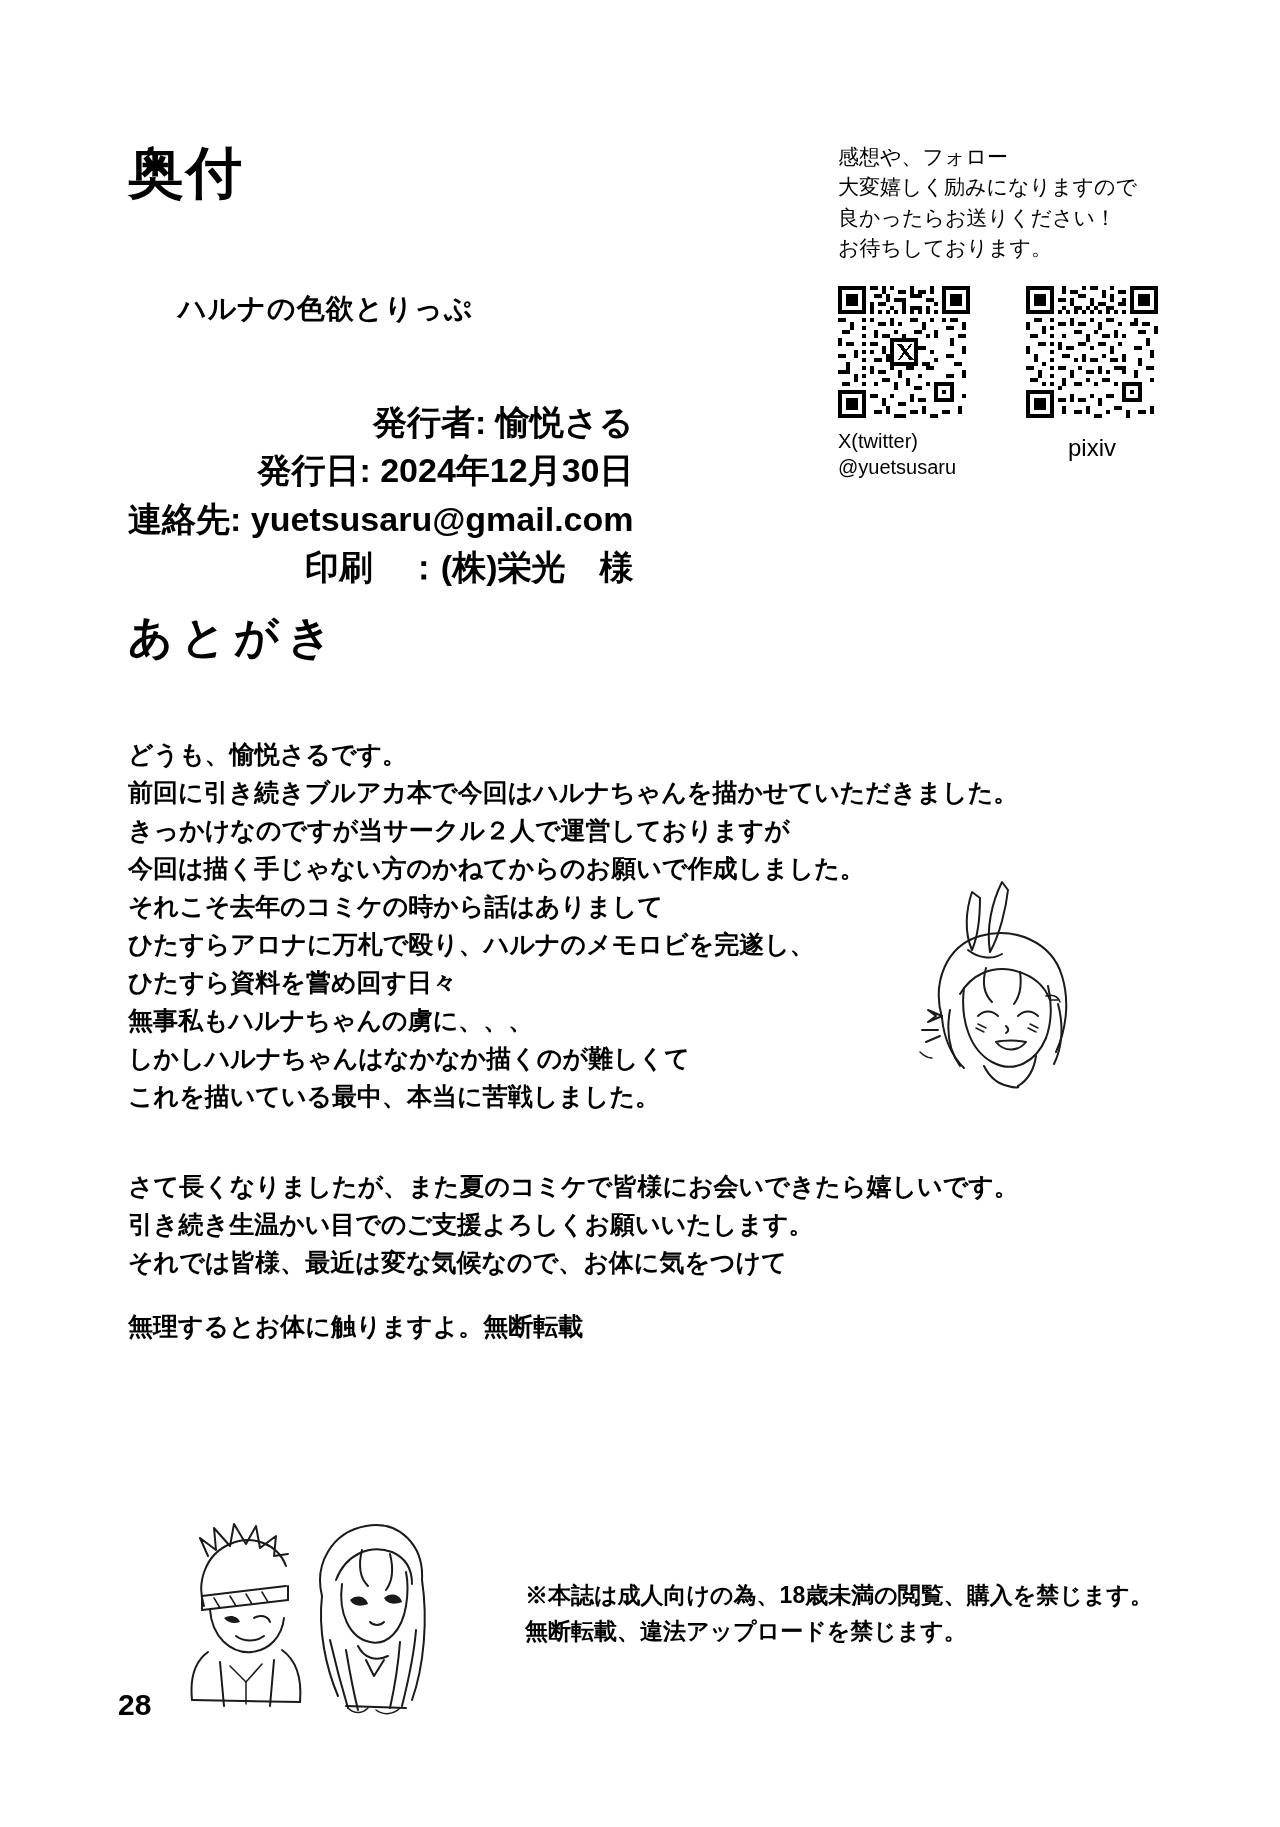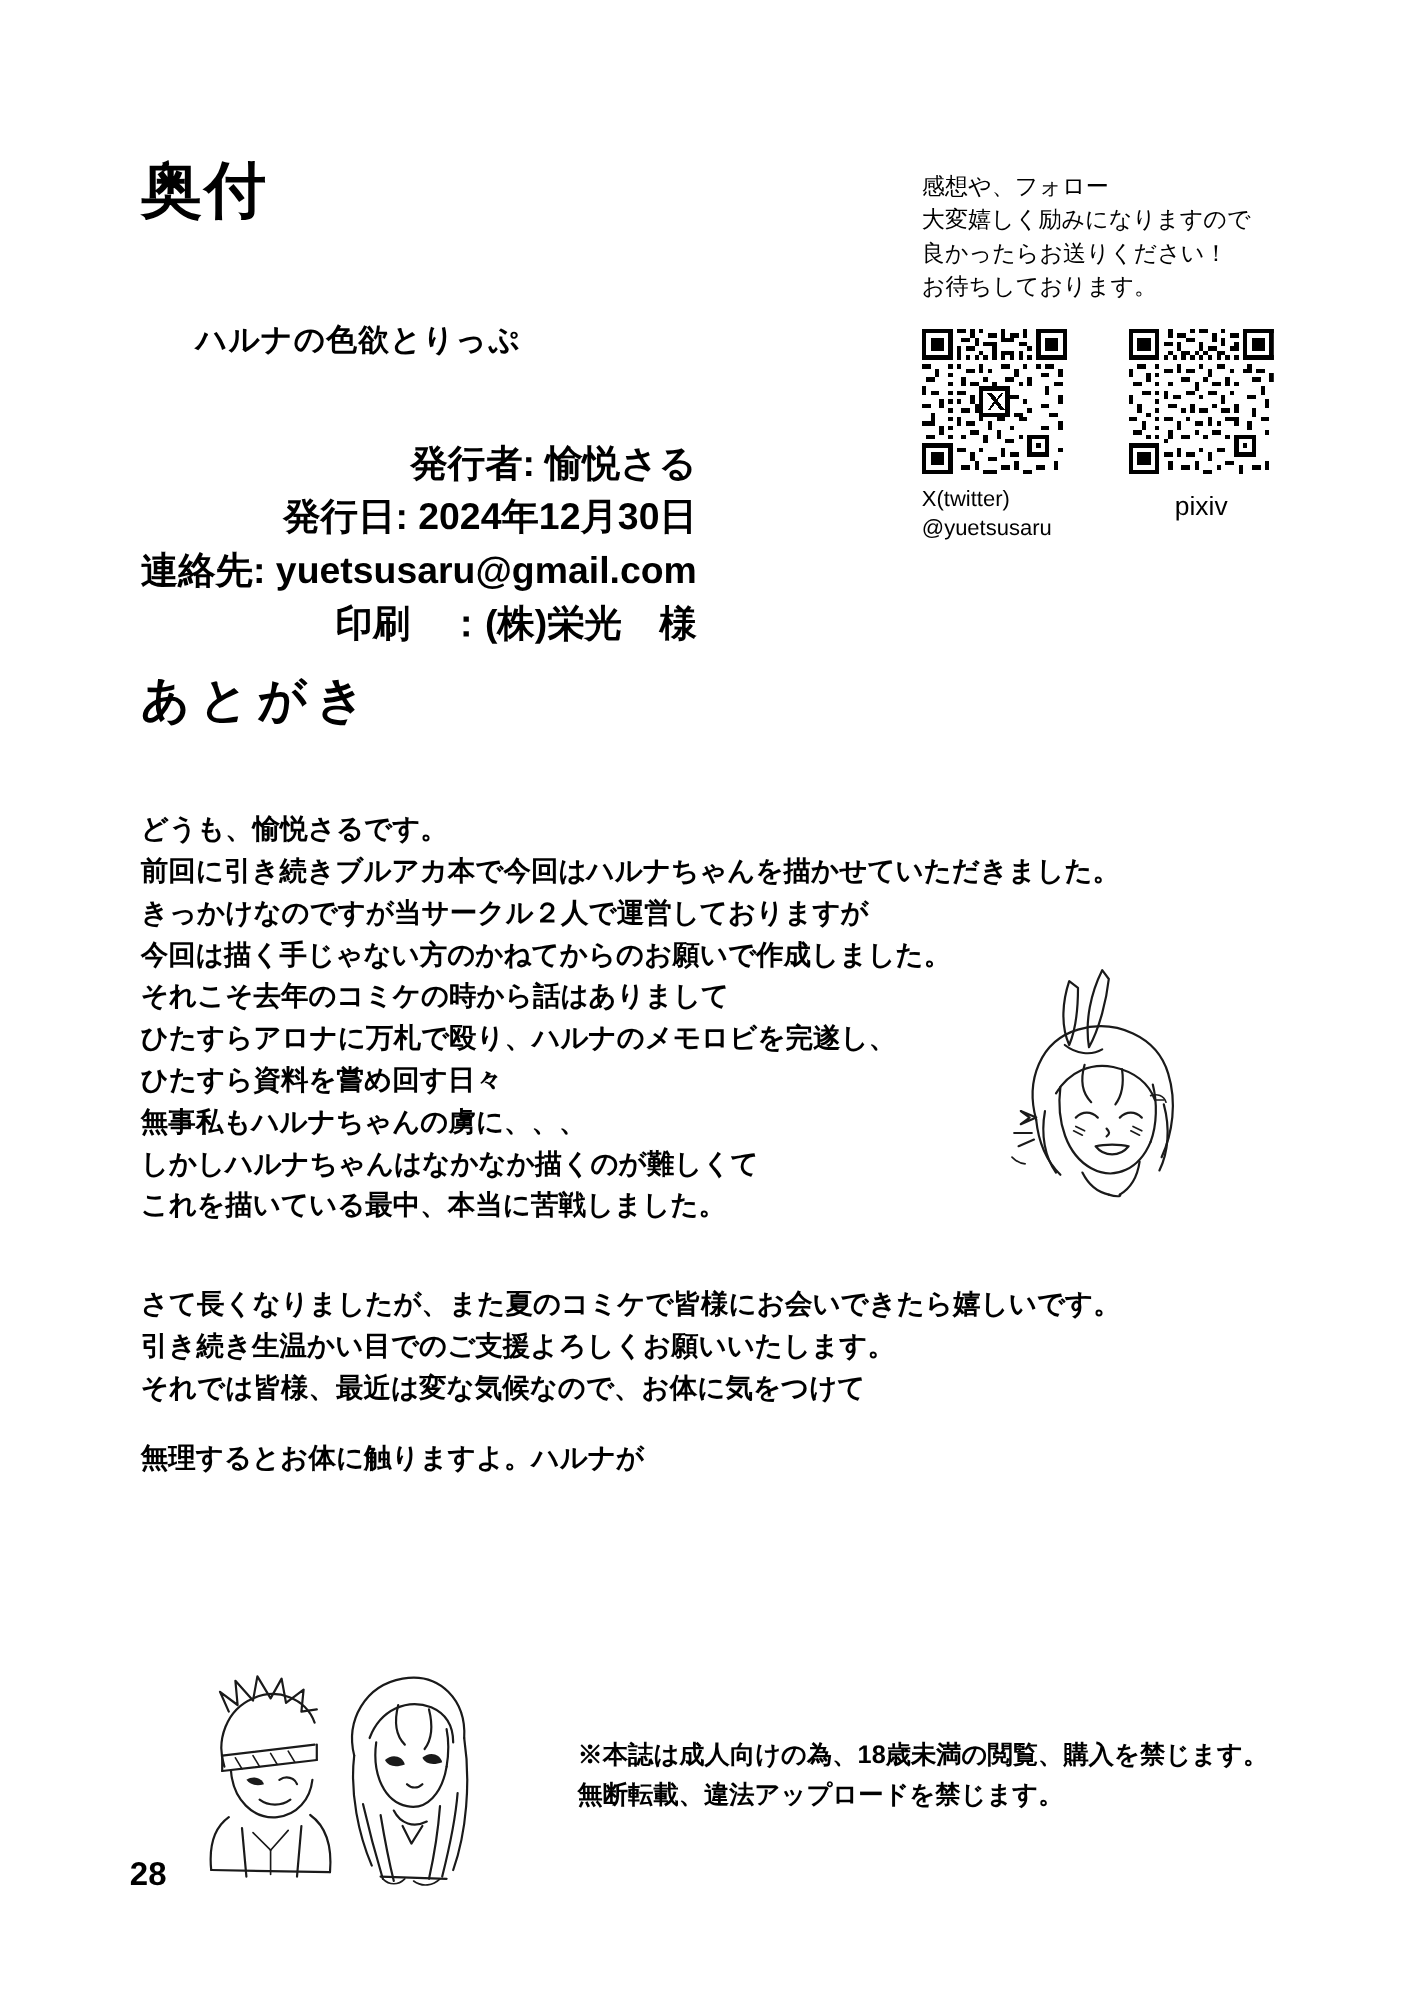"感想や、フォロー" #social-panel { top: 155px -> 142px }
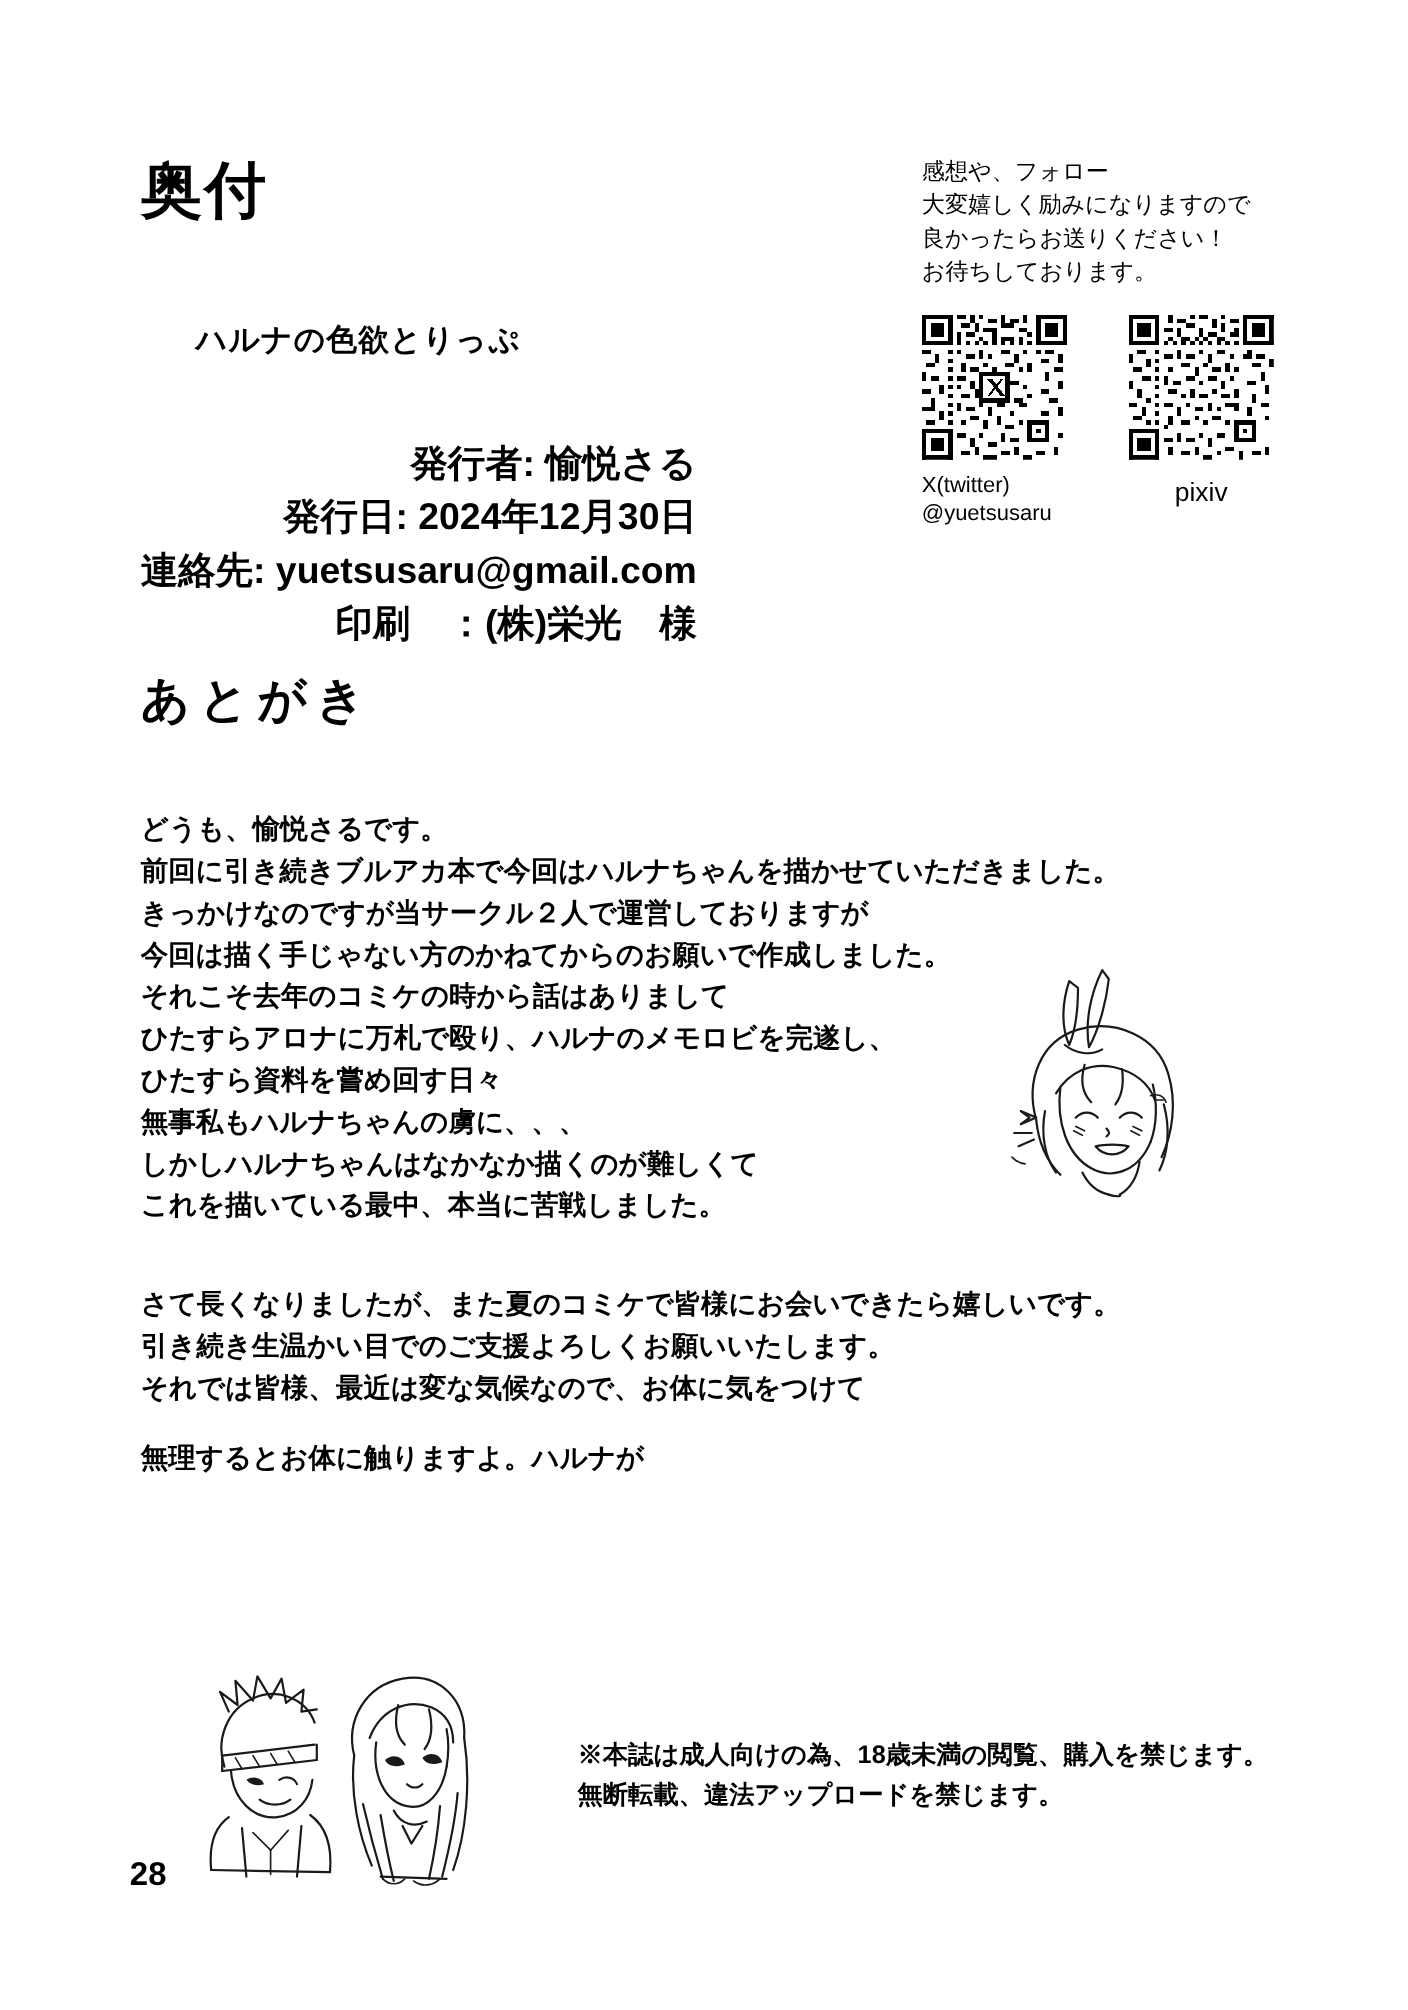"無理するとお体に触りますよ。ハルナが" p.closing { text: ハルナが -> 無断転載 }
